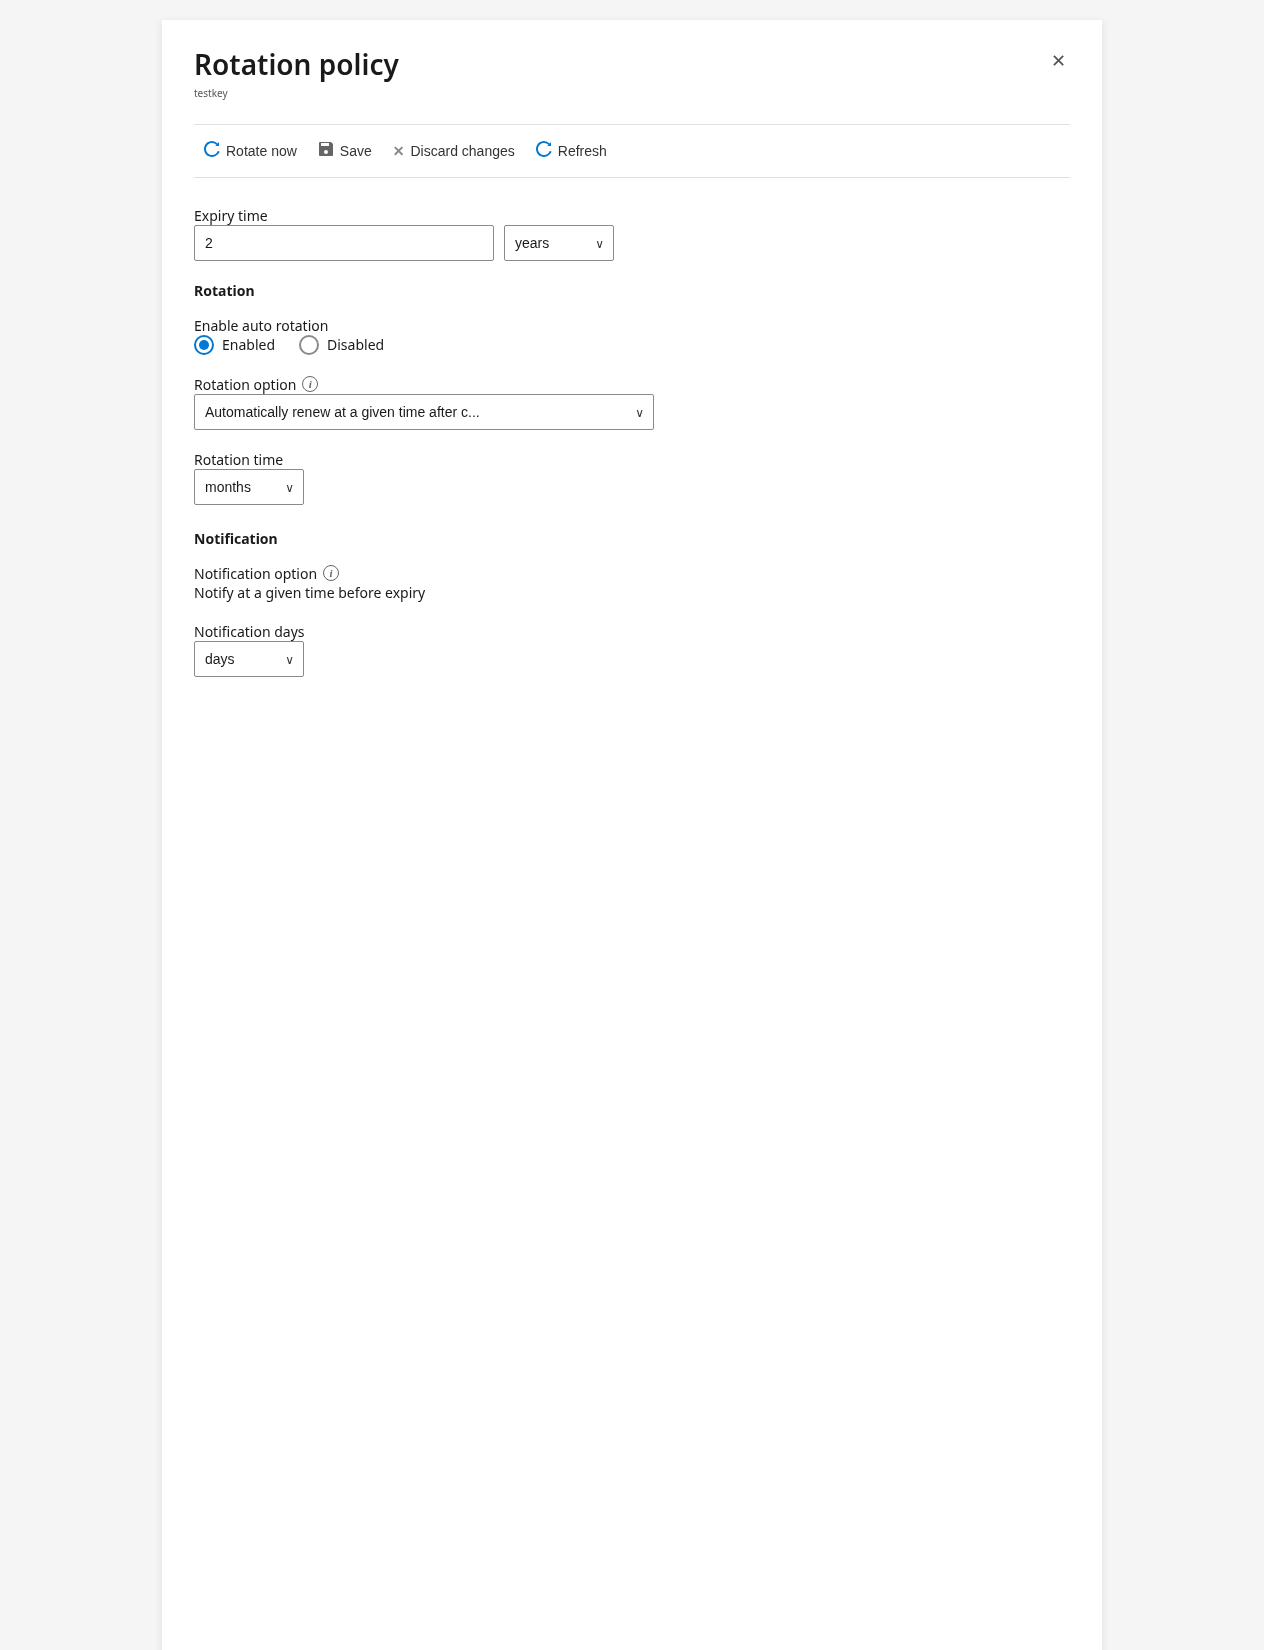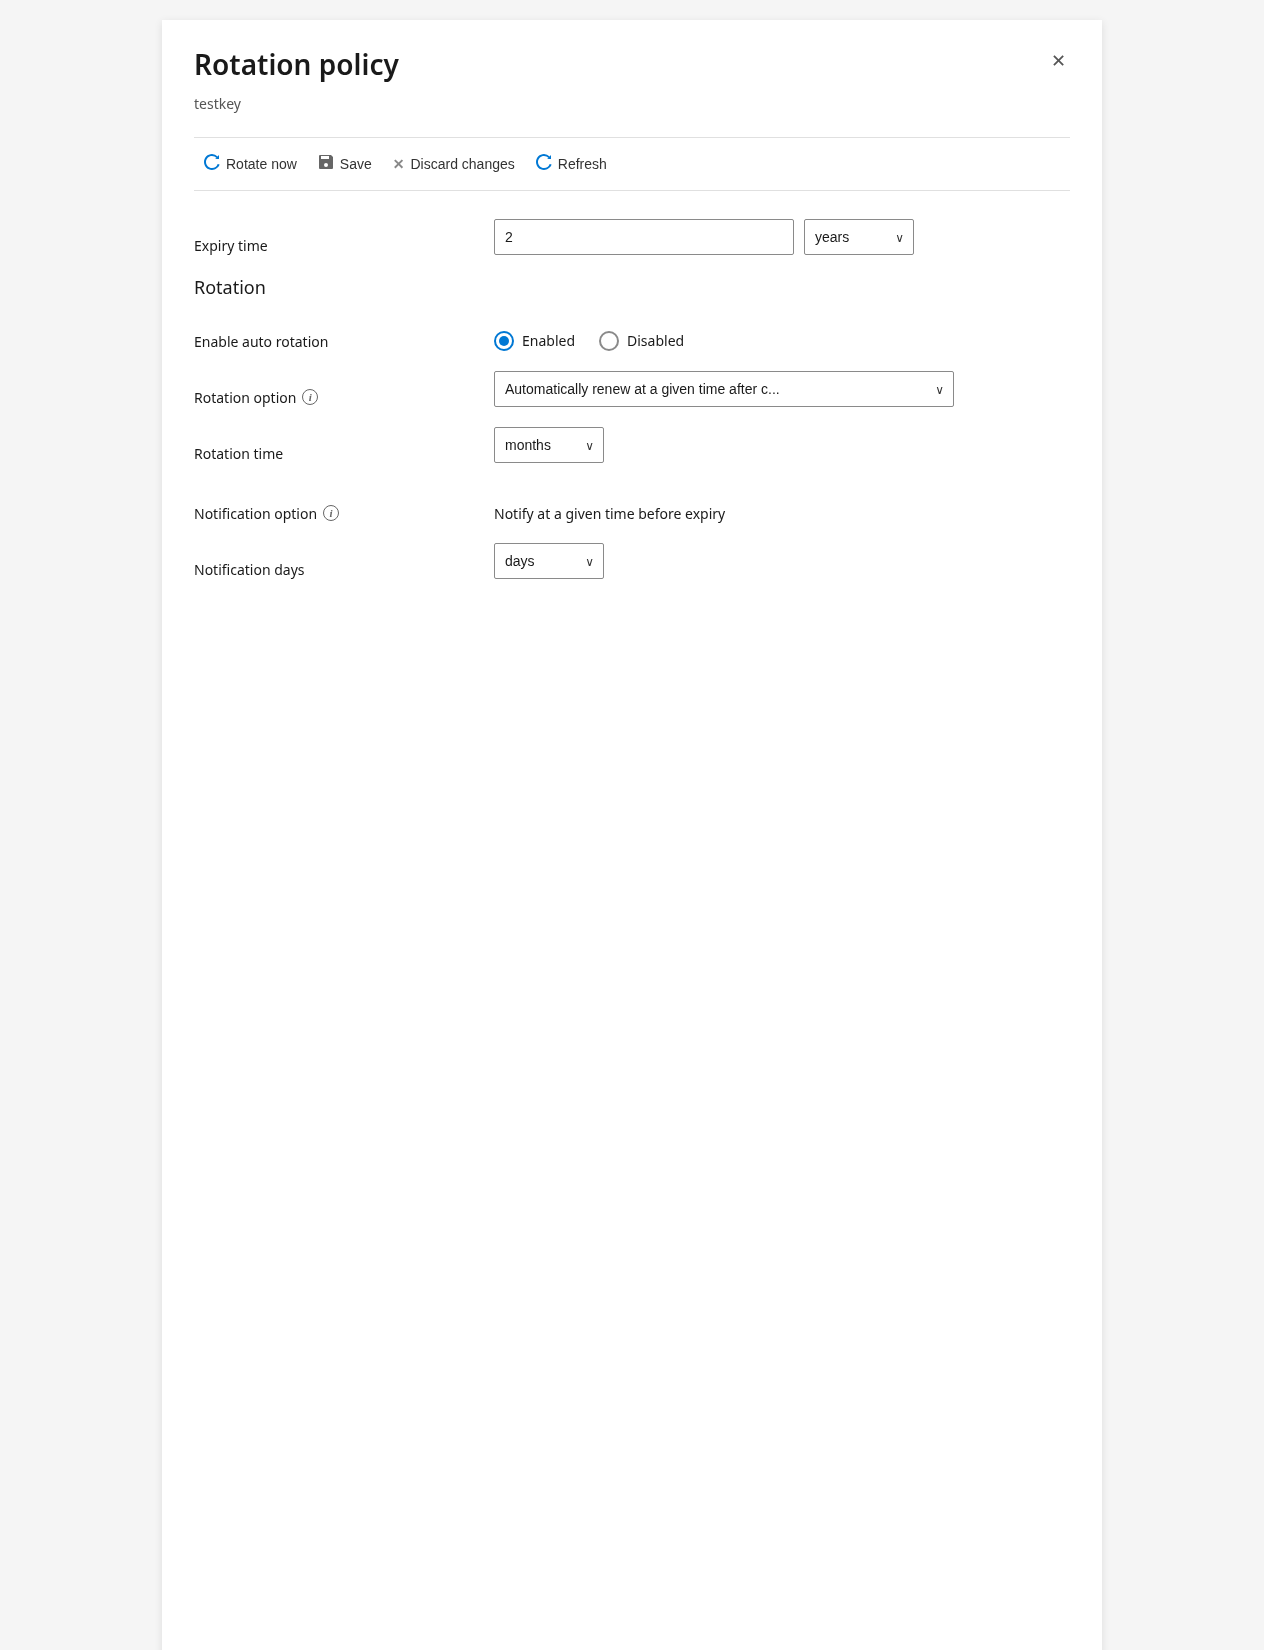"testkey" .panel-subtitle { font-size: 14px -> 10px; margin-top: 12px -> 4px }
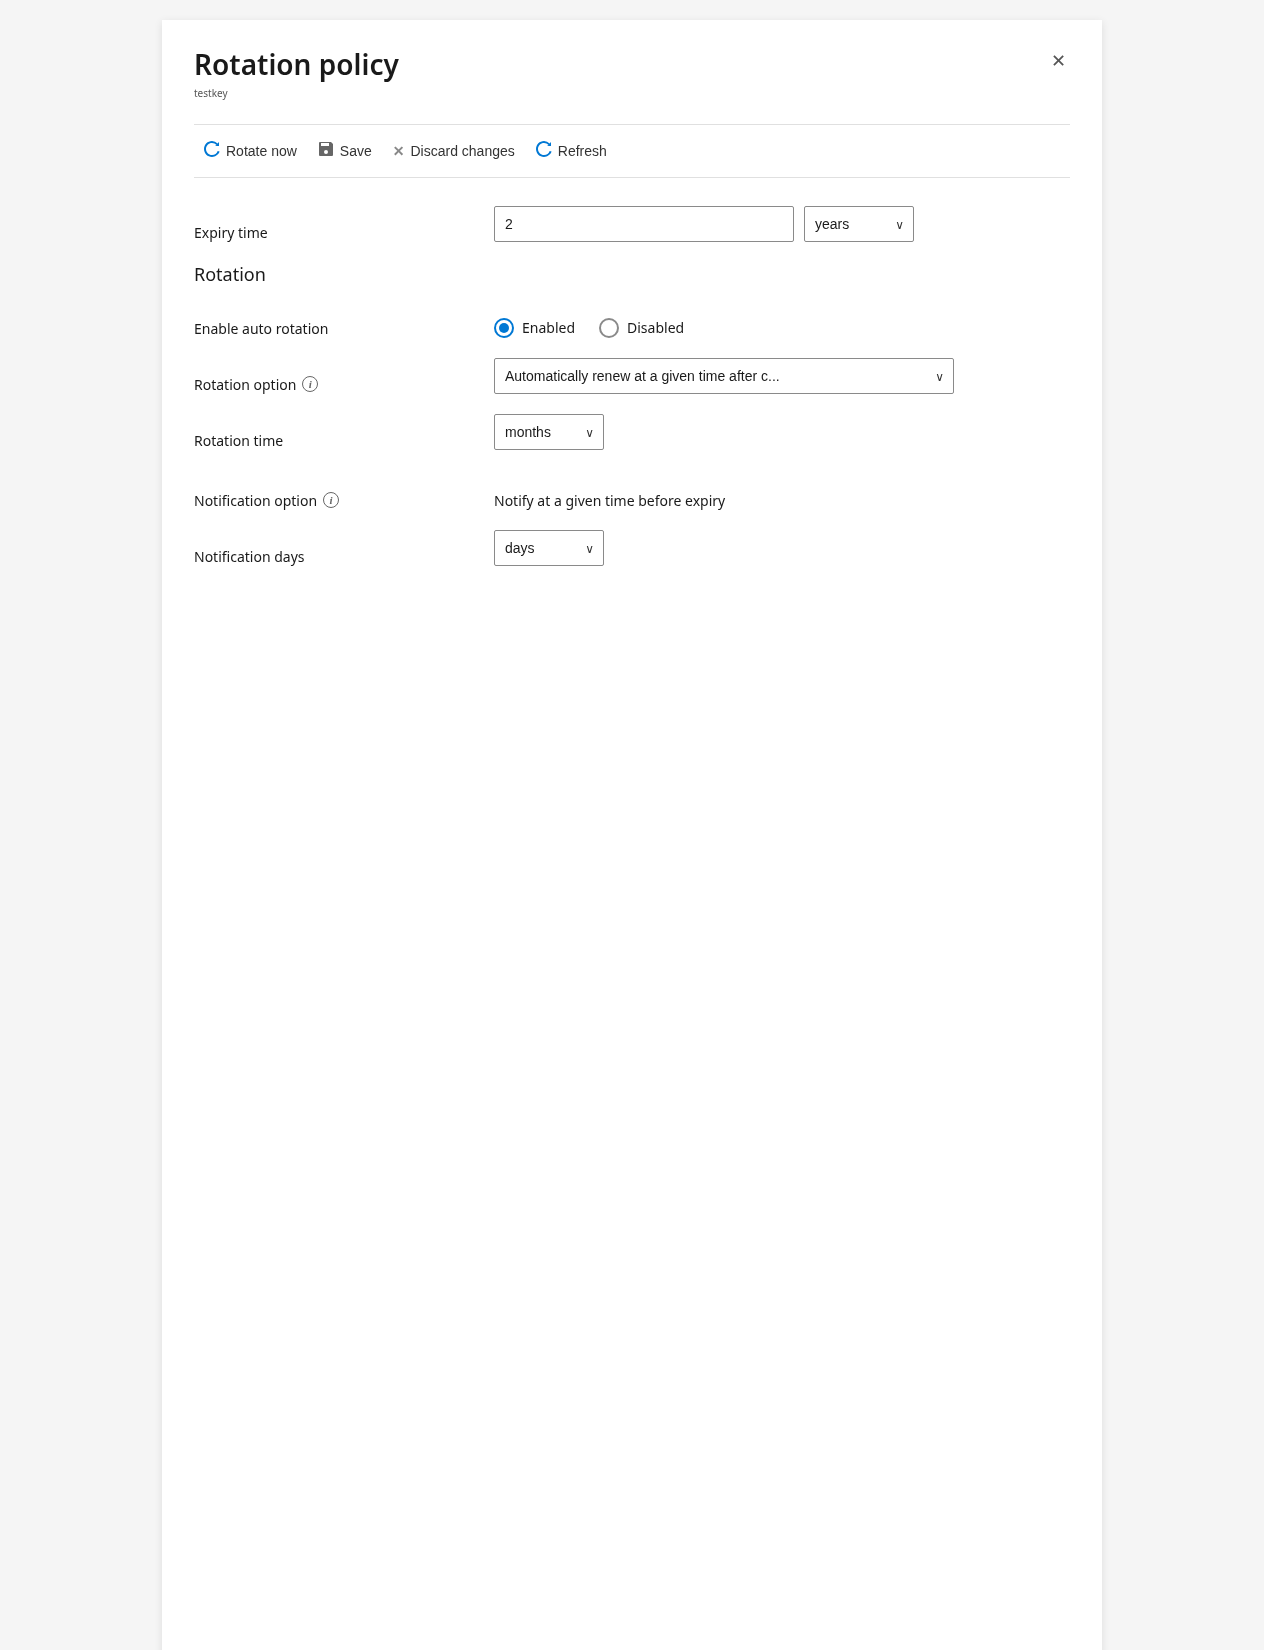"Expiry time" .form-row { align-items: flex-end -> flex-start; flex-direction: none -> column }
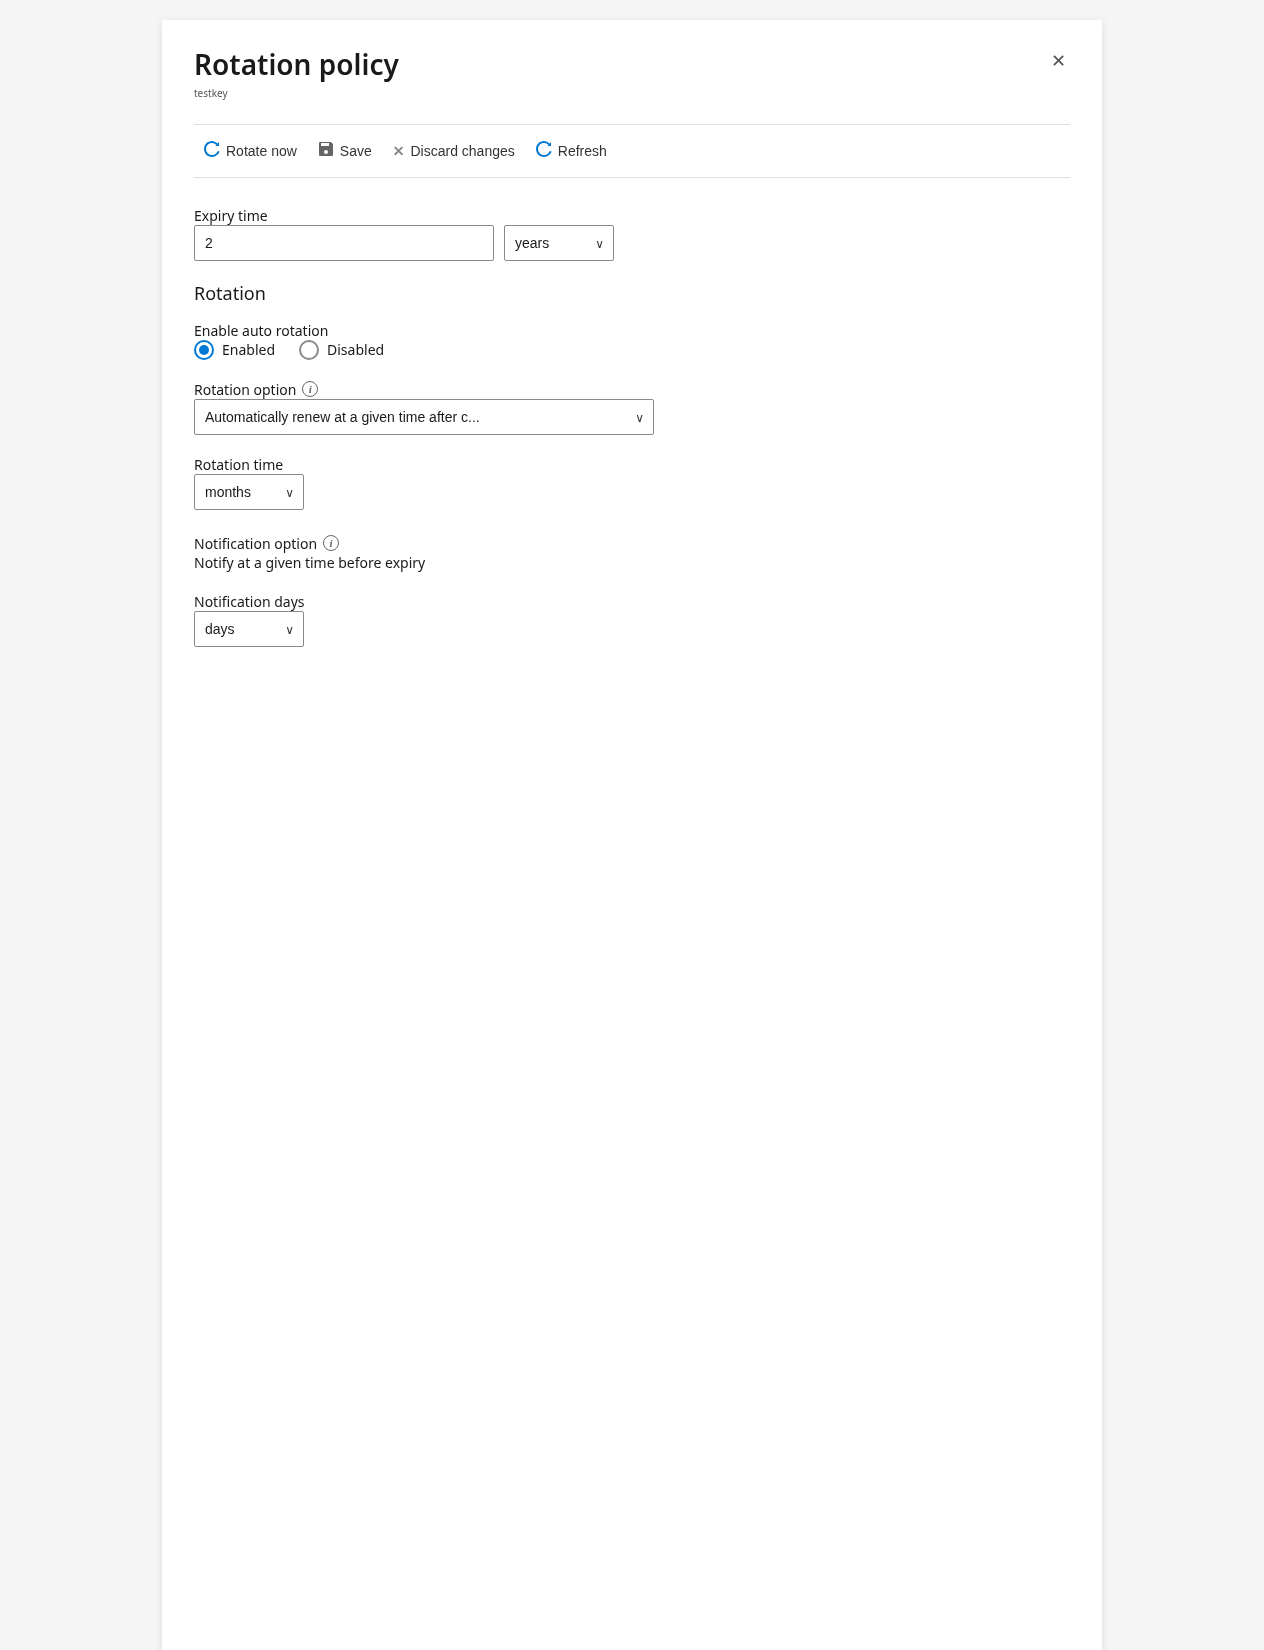"Rotation" .section-heading { font-size: 18px -> 14px; font-weight: 400 -> 700 }
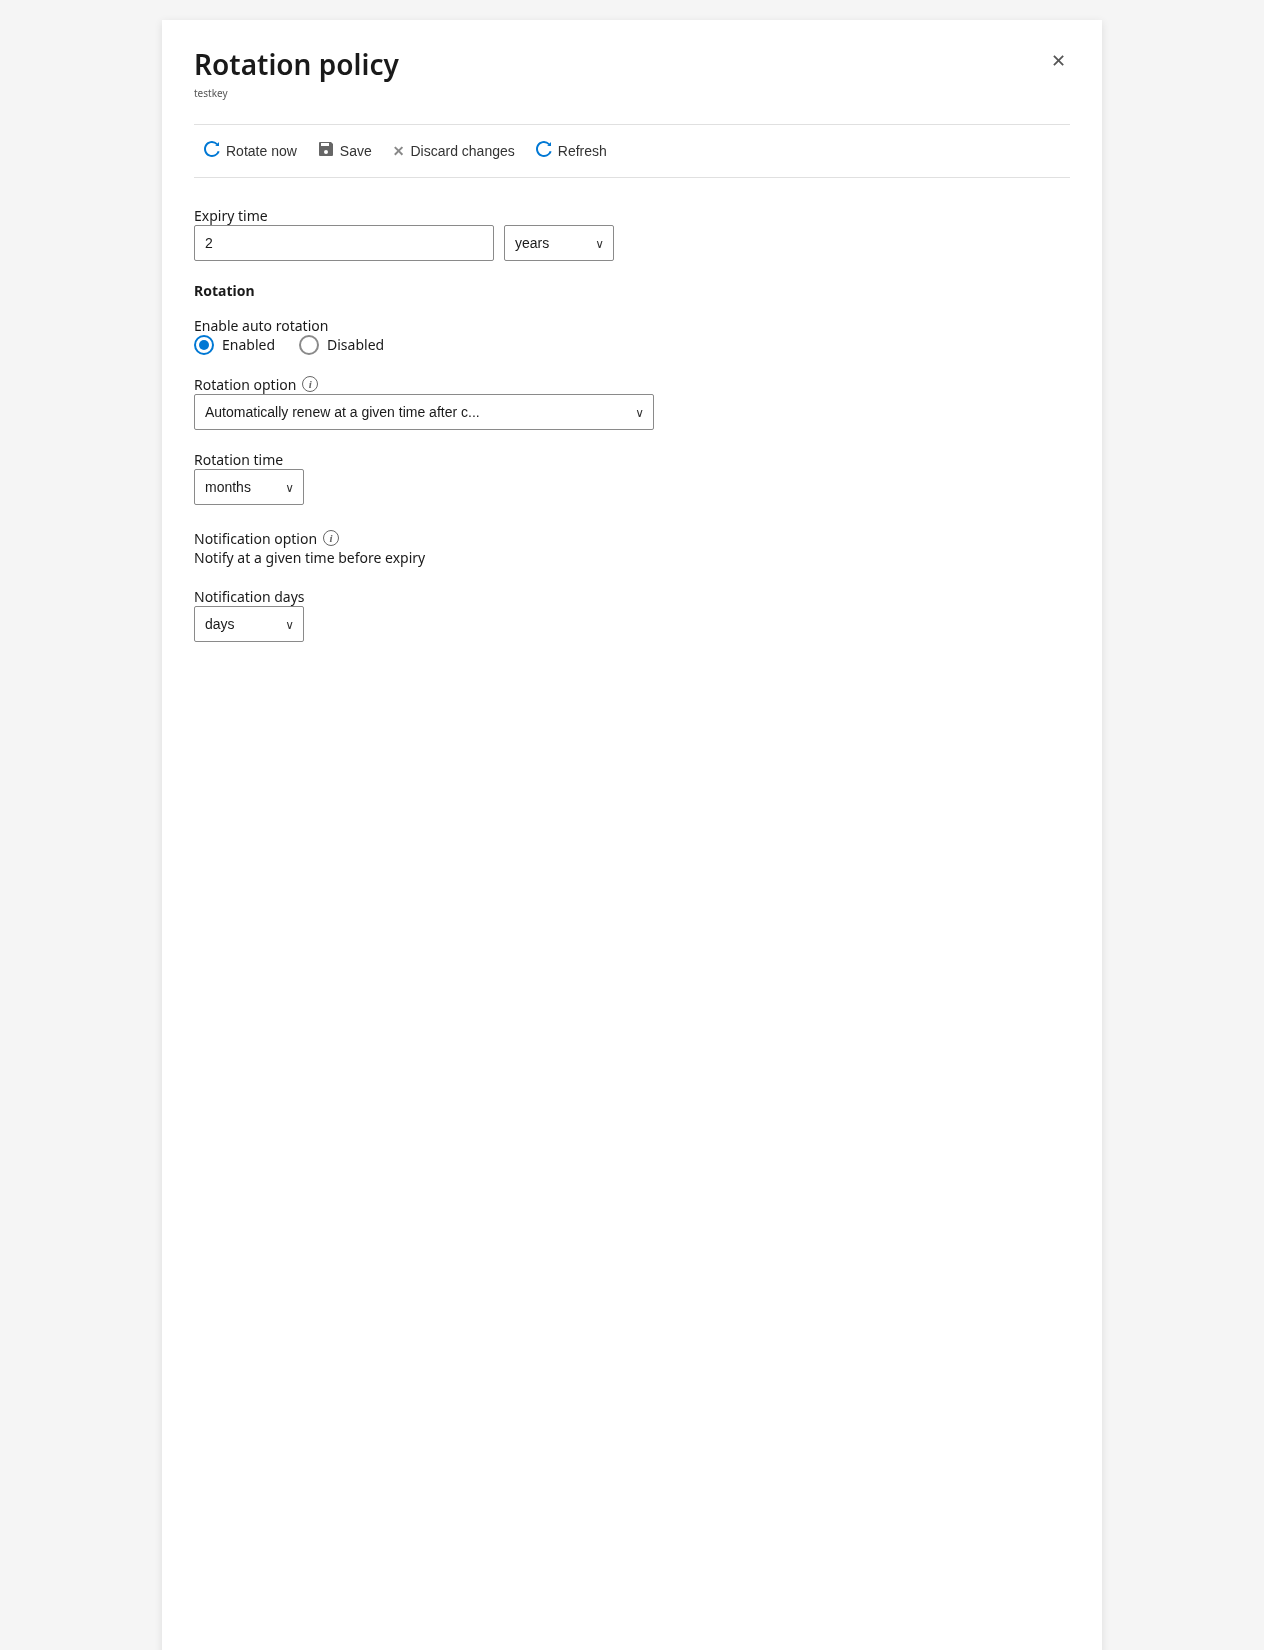"Notification" div.section-heading { html: none -> <div>Notification</div> }
